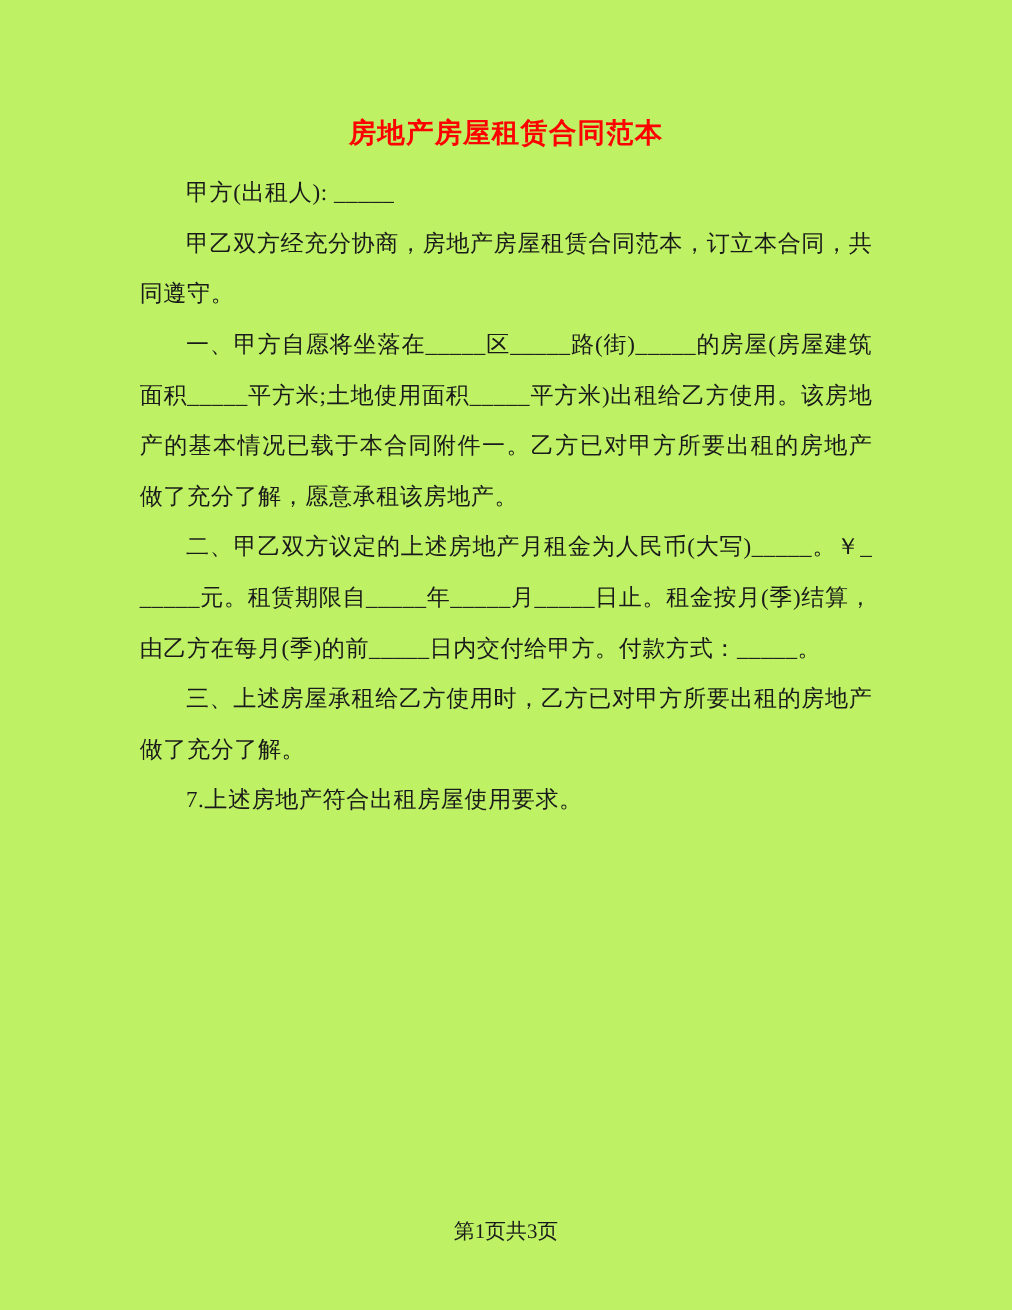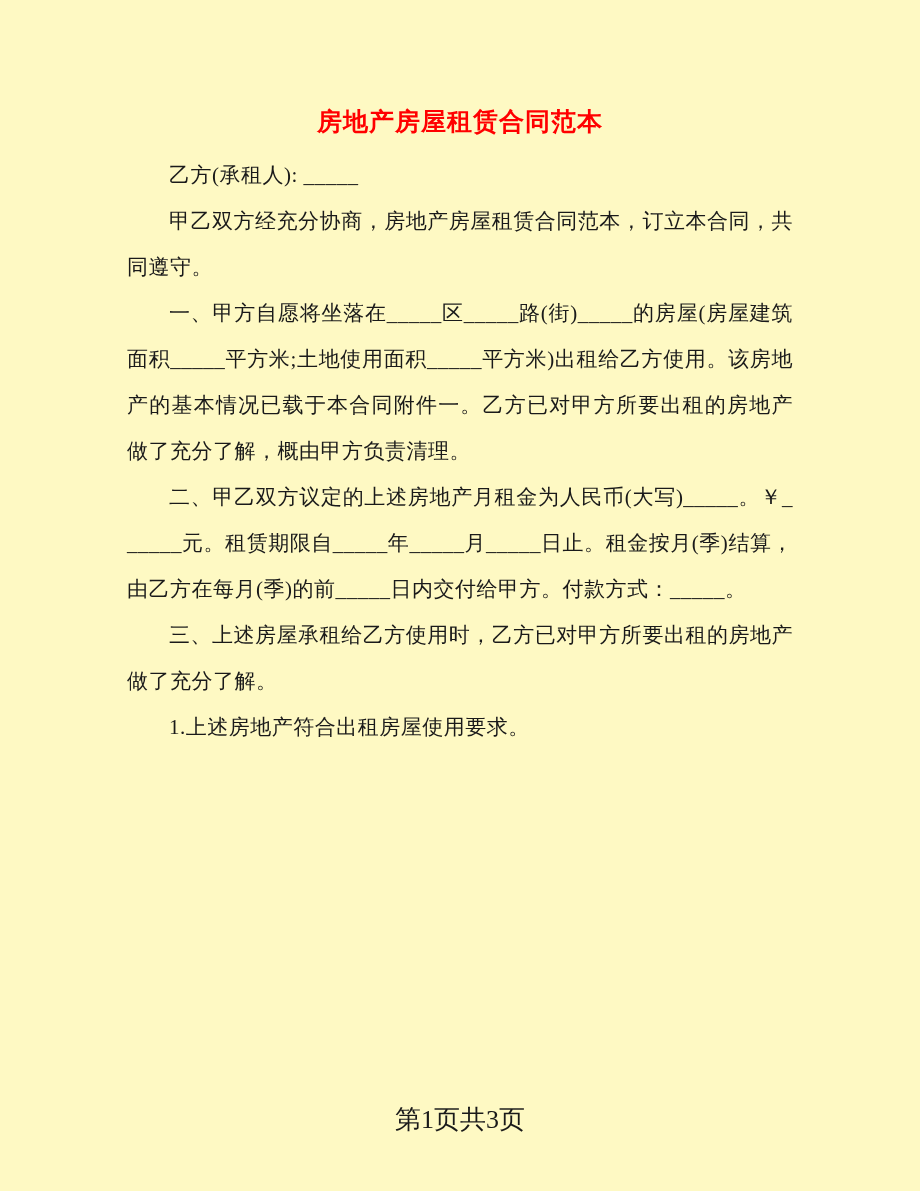"房地产房屋租赁合同范本" .page { background: #fef9c3 -> #bef264 }
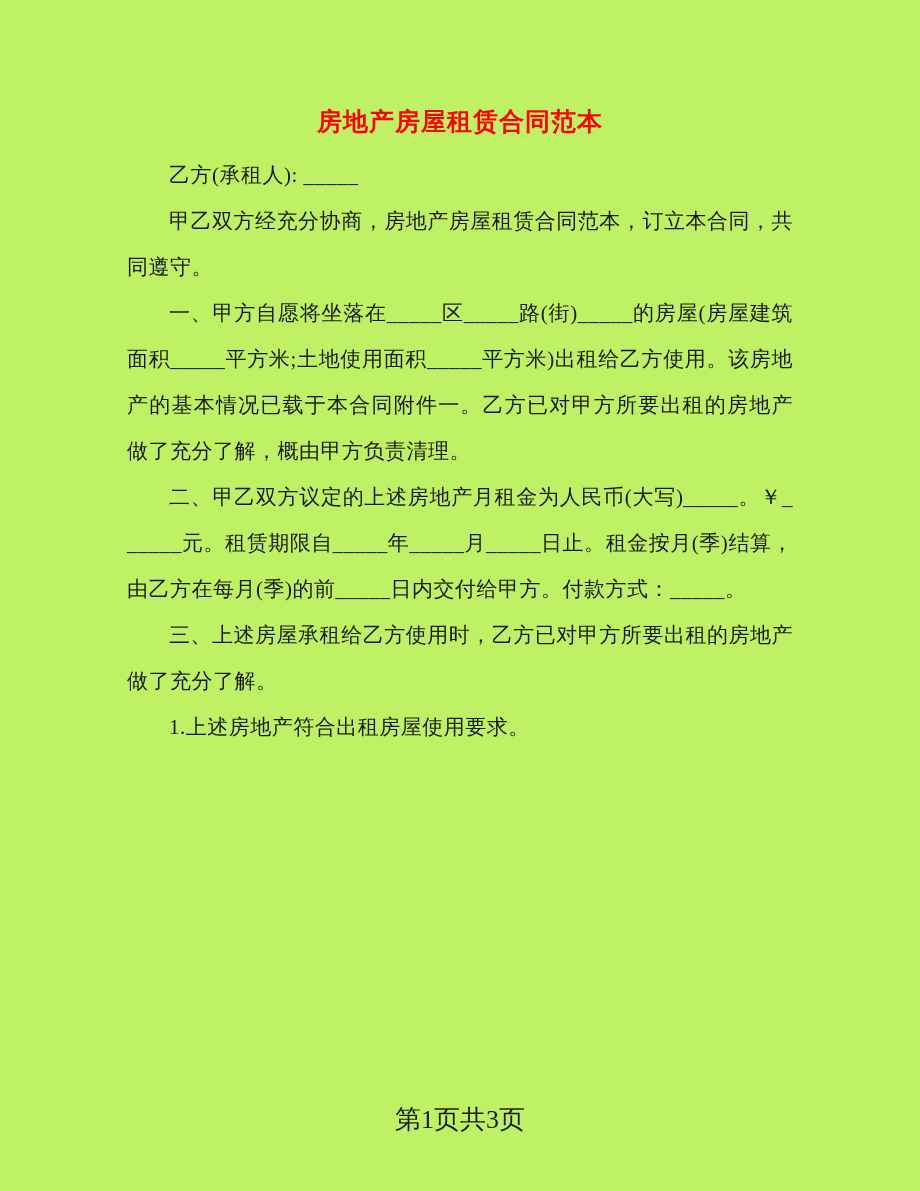"甲方(出租人): _____" p.para { html: none -> <p>甲方(出租人): _____</p> }
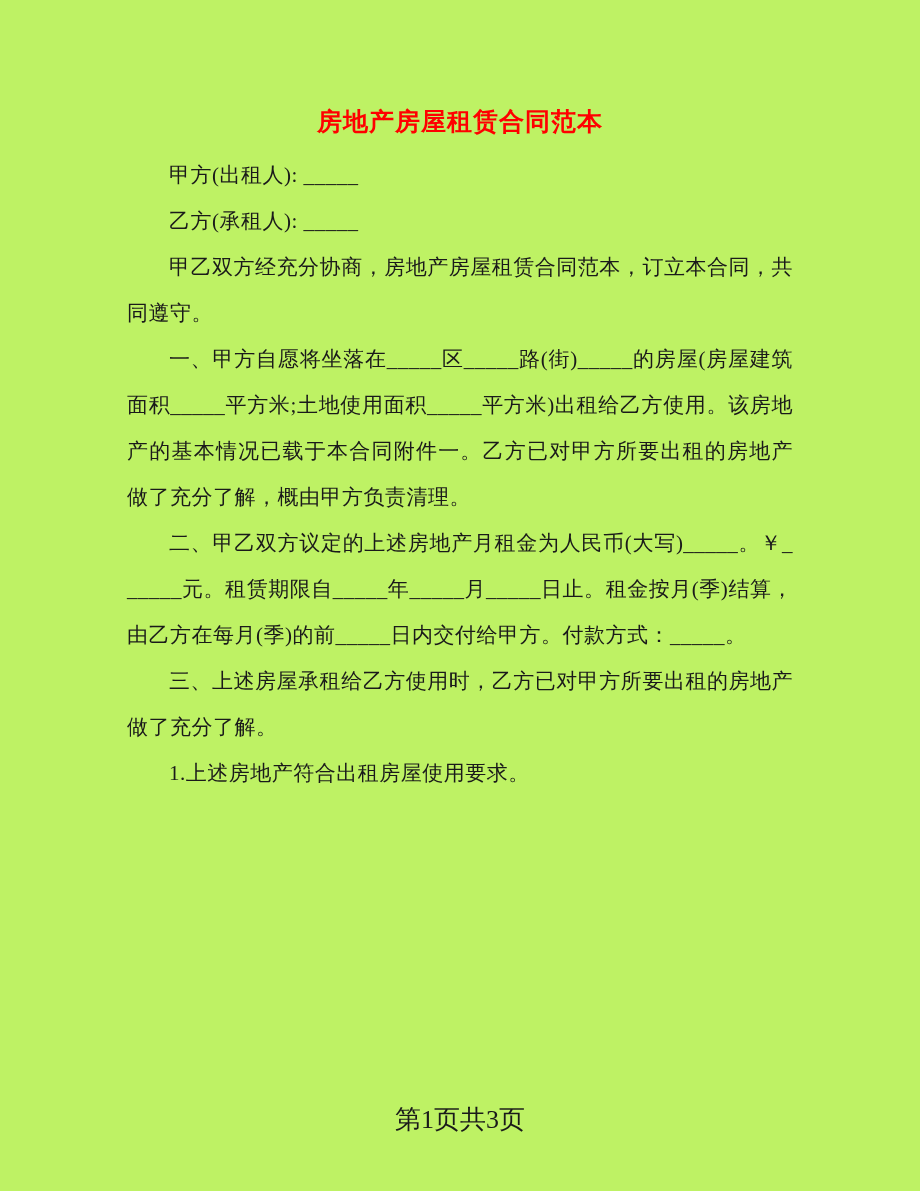"乙方(承租人): _____" p.para { html: <p>乙方(承租人): _____</p> -> none }
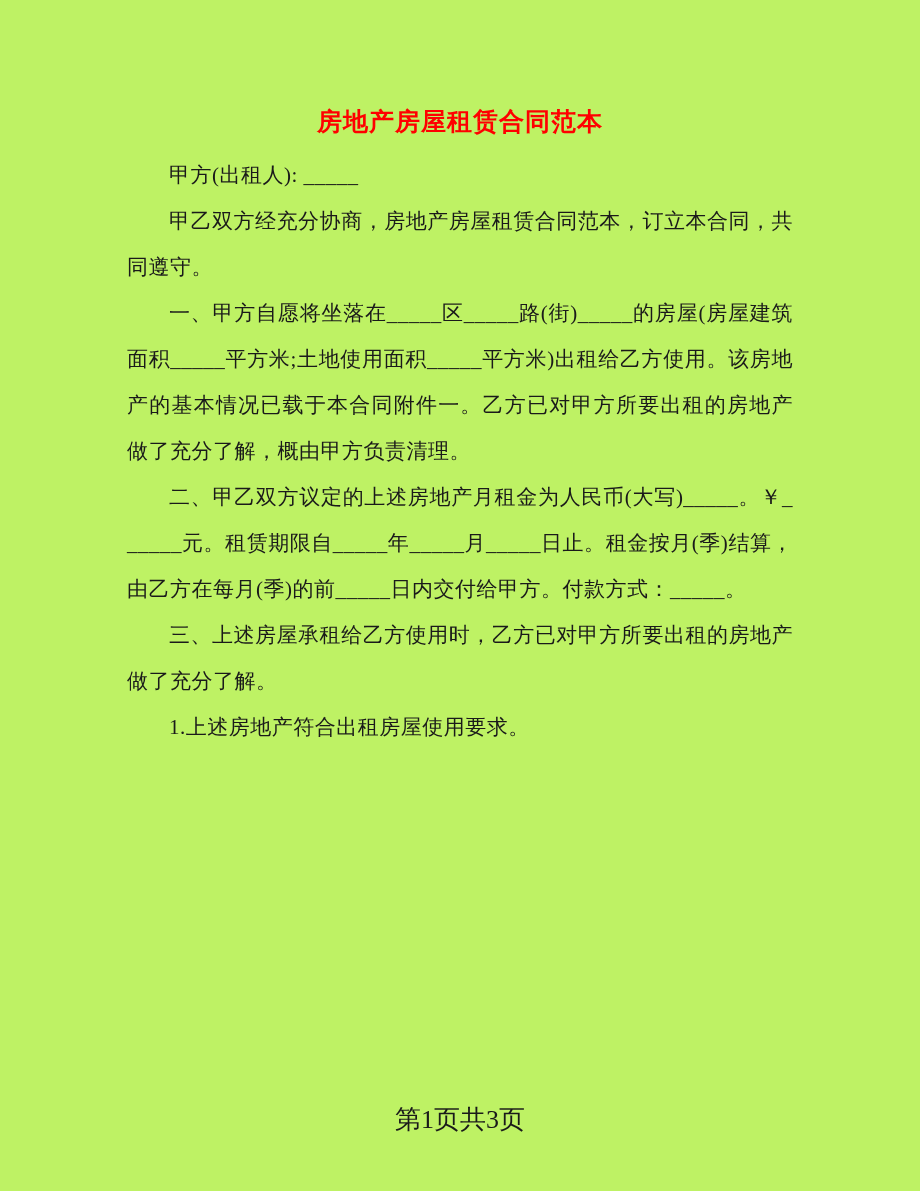"一、甲方自愿将坐落在_____区_____路(街)_____的房屋(房屋建筑面积" p.para { text: 概由甲方负责清理 -> 愿意承租该房地产 }
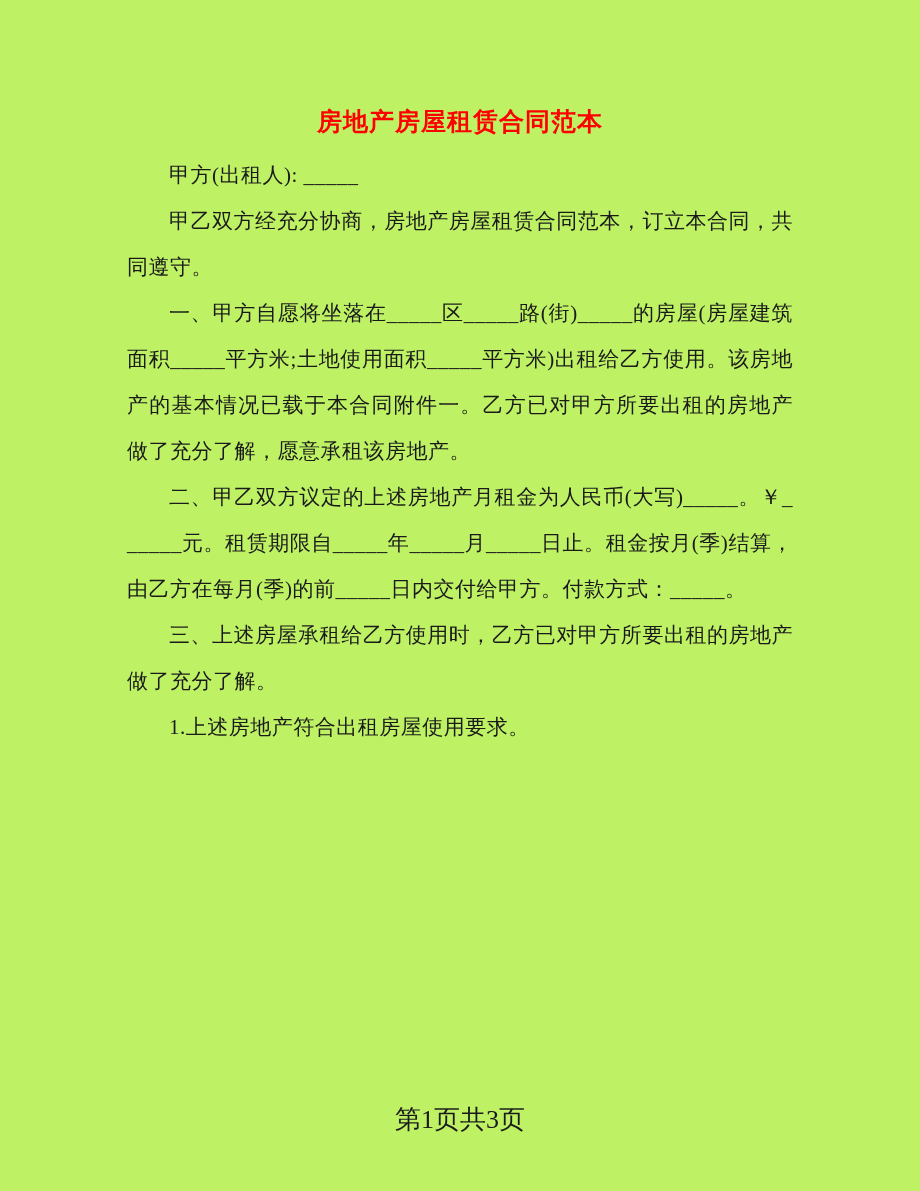"1.上述房地产符合出租房屋使用要求。" p.para { text: 1 -> 7 }
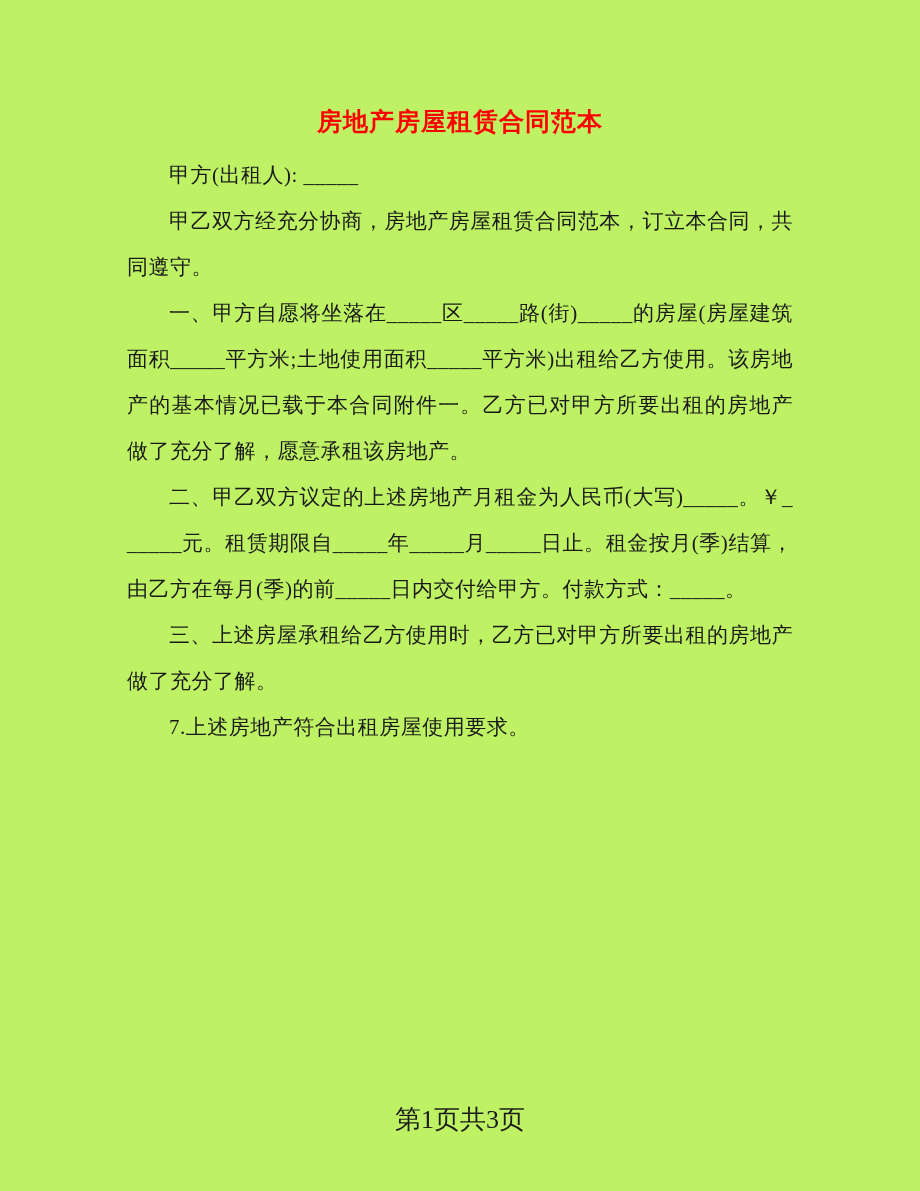"第1页共3页" .page-footer { font-size: 26px -> 19px }
